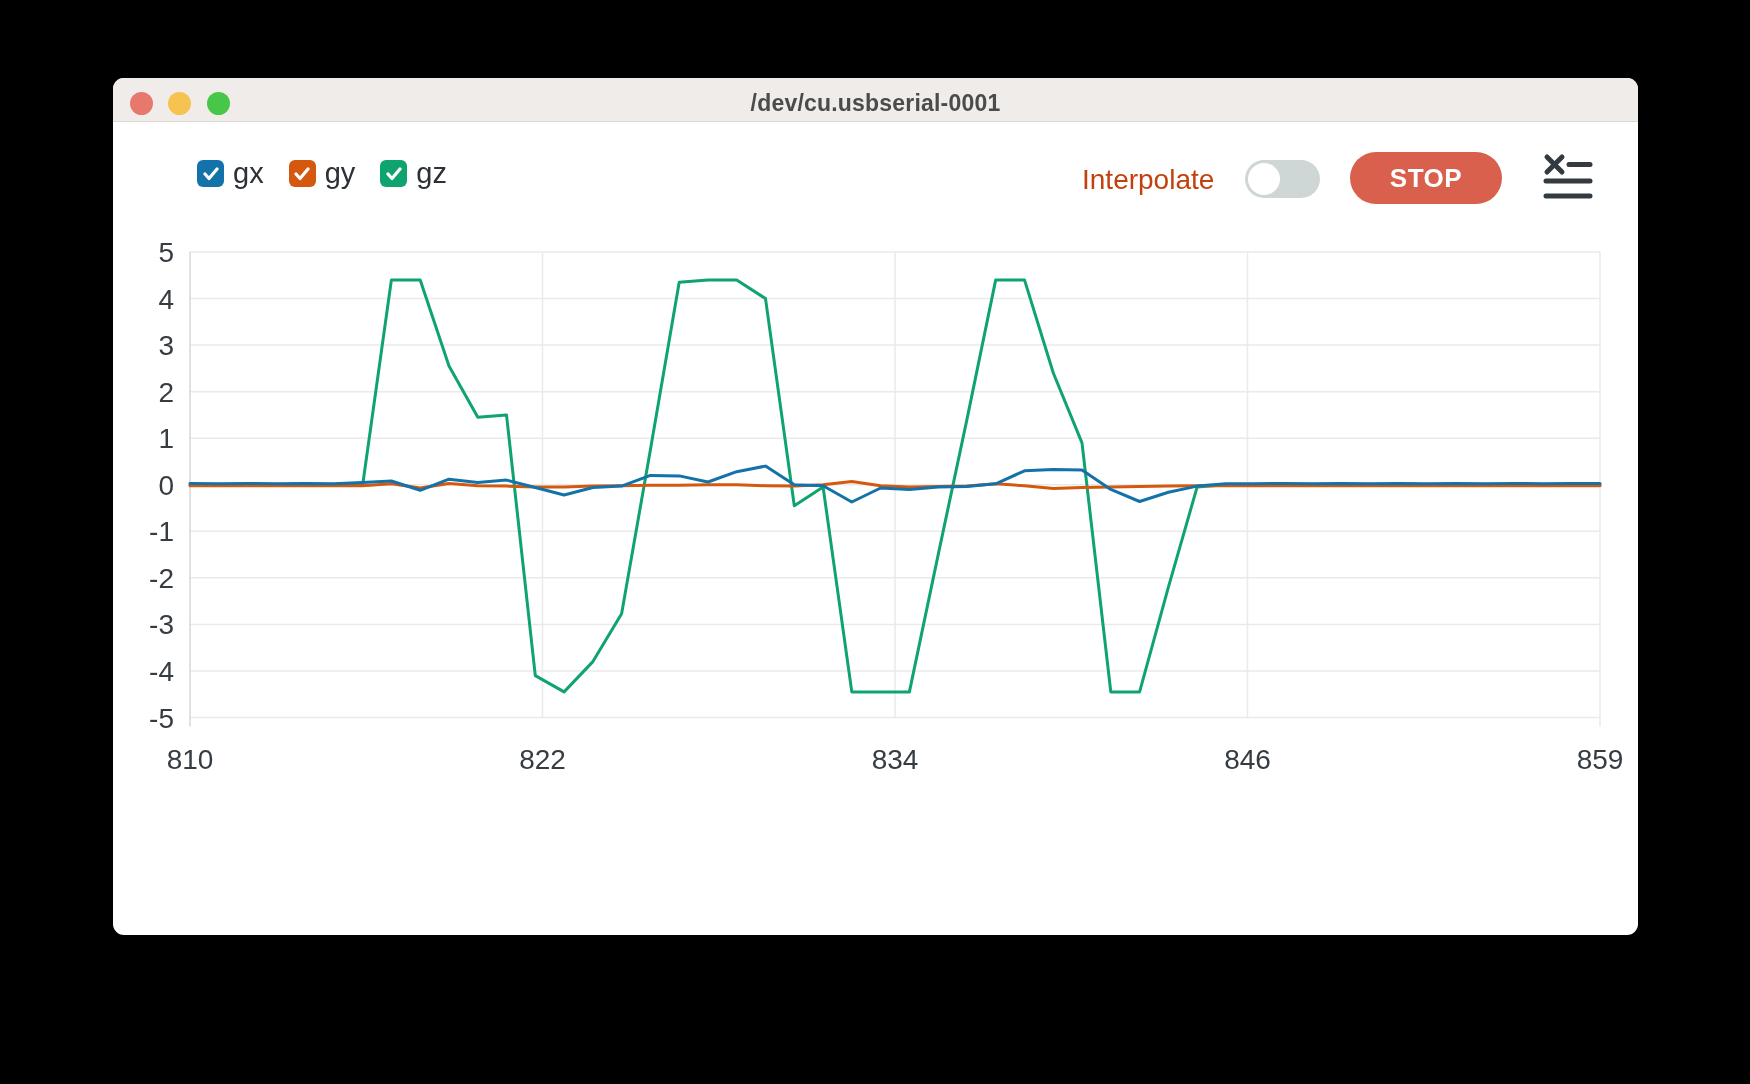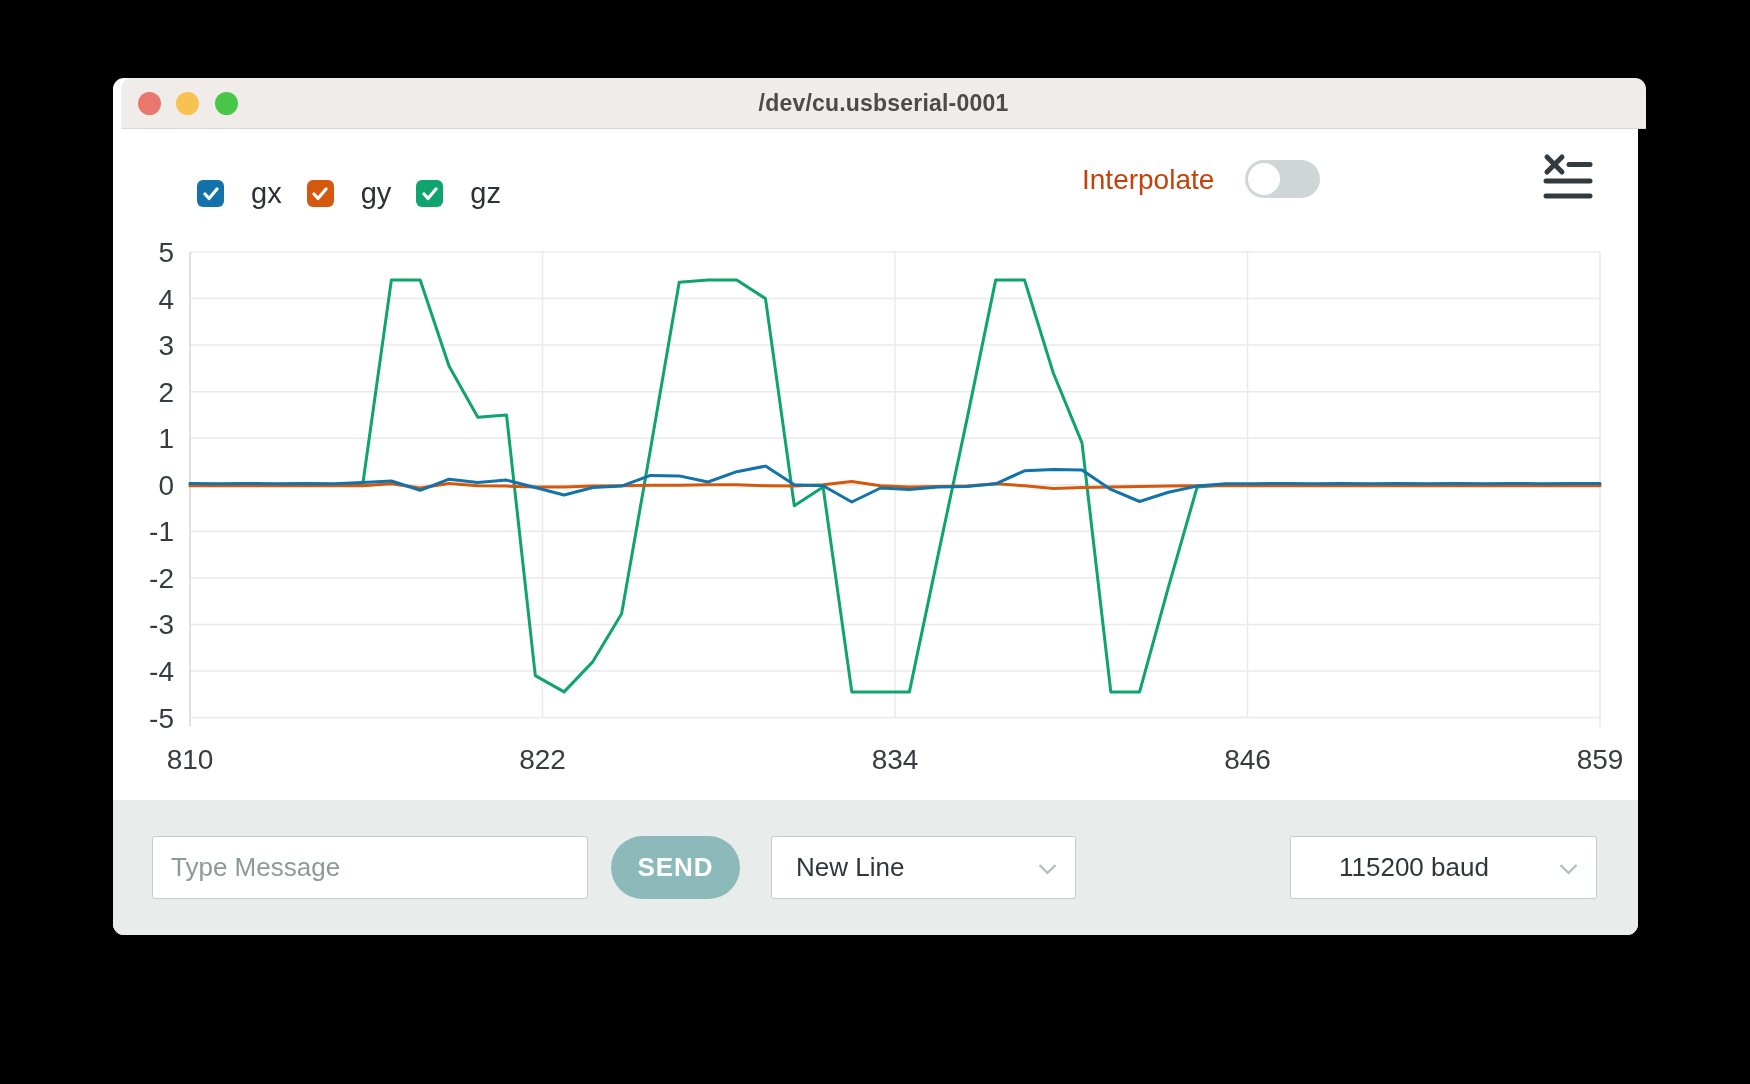"/dev/cu.usbserial-0001" .titlebar { height: 51px -> 44px; left: 8px -> 0 }
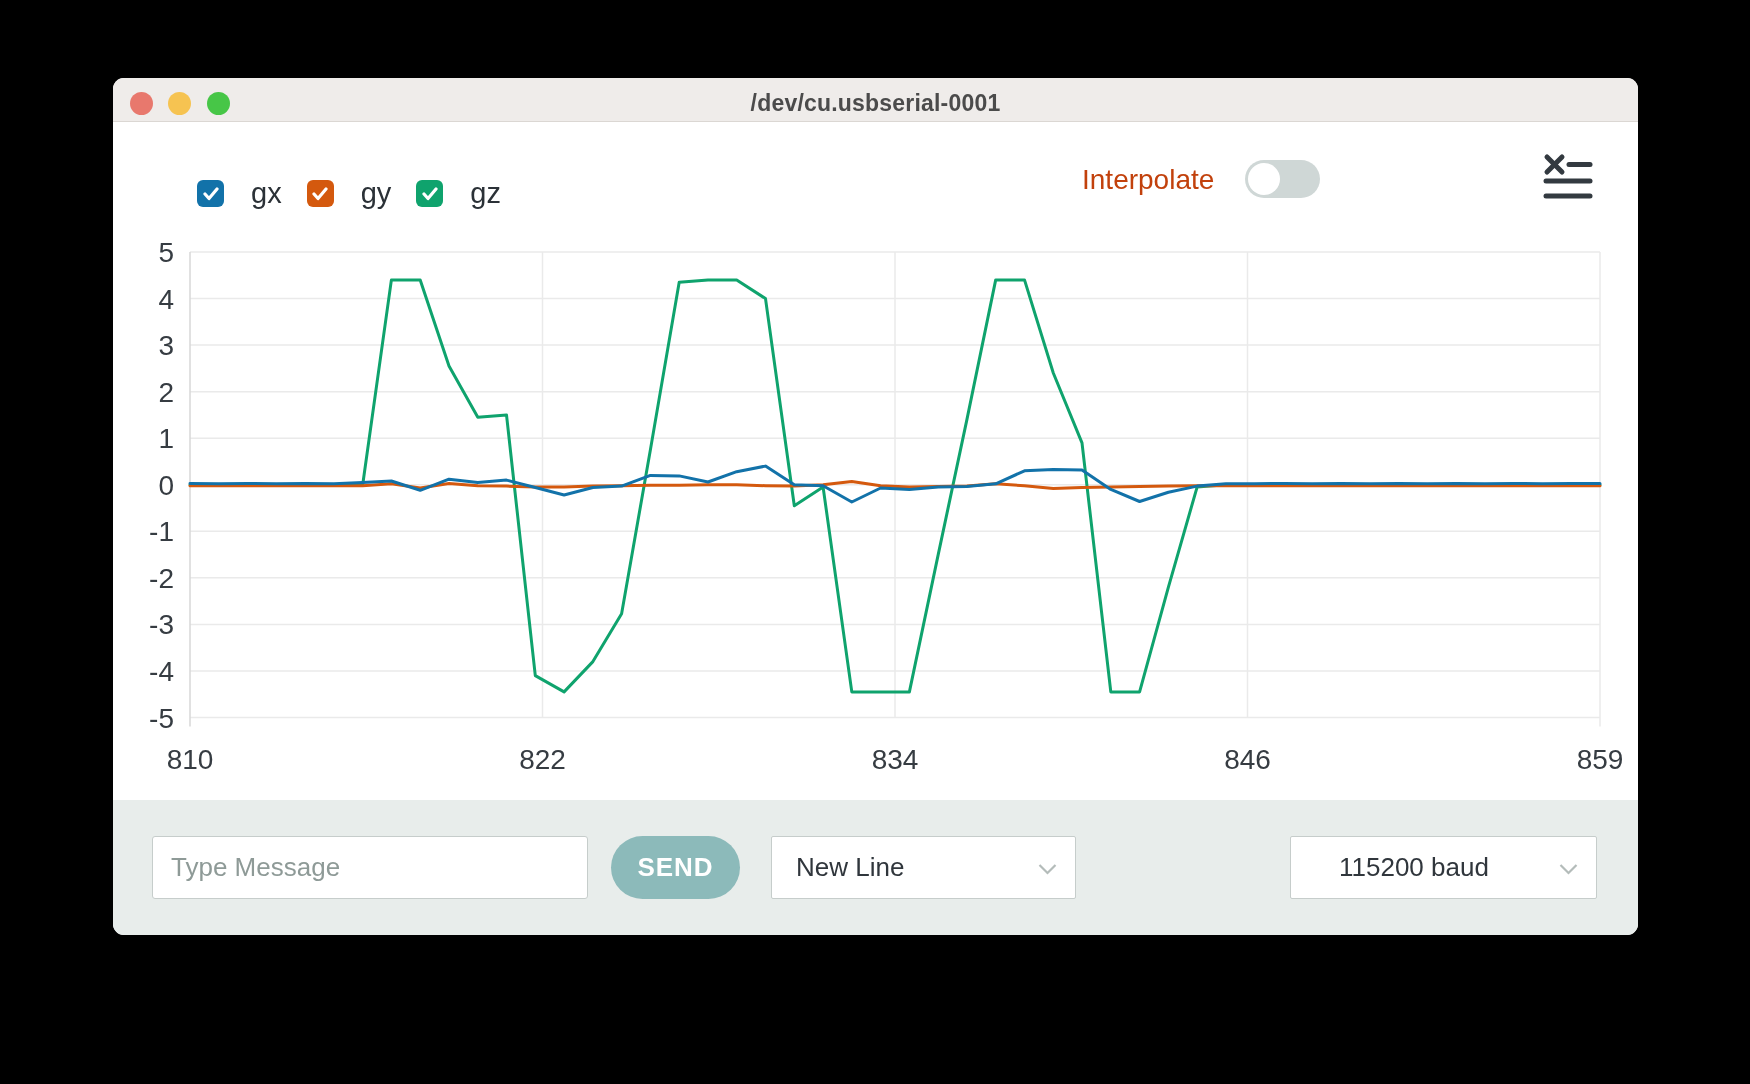"gx" .legend-item { gap: 27px -> 9px; margin-top: 20px -> none }
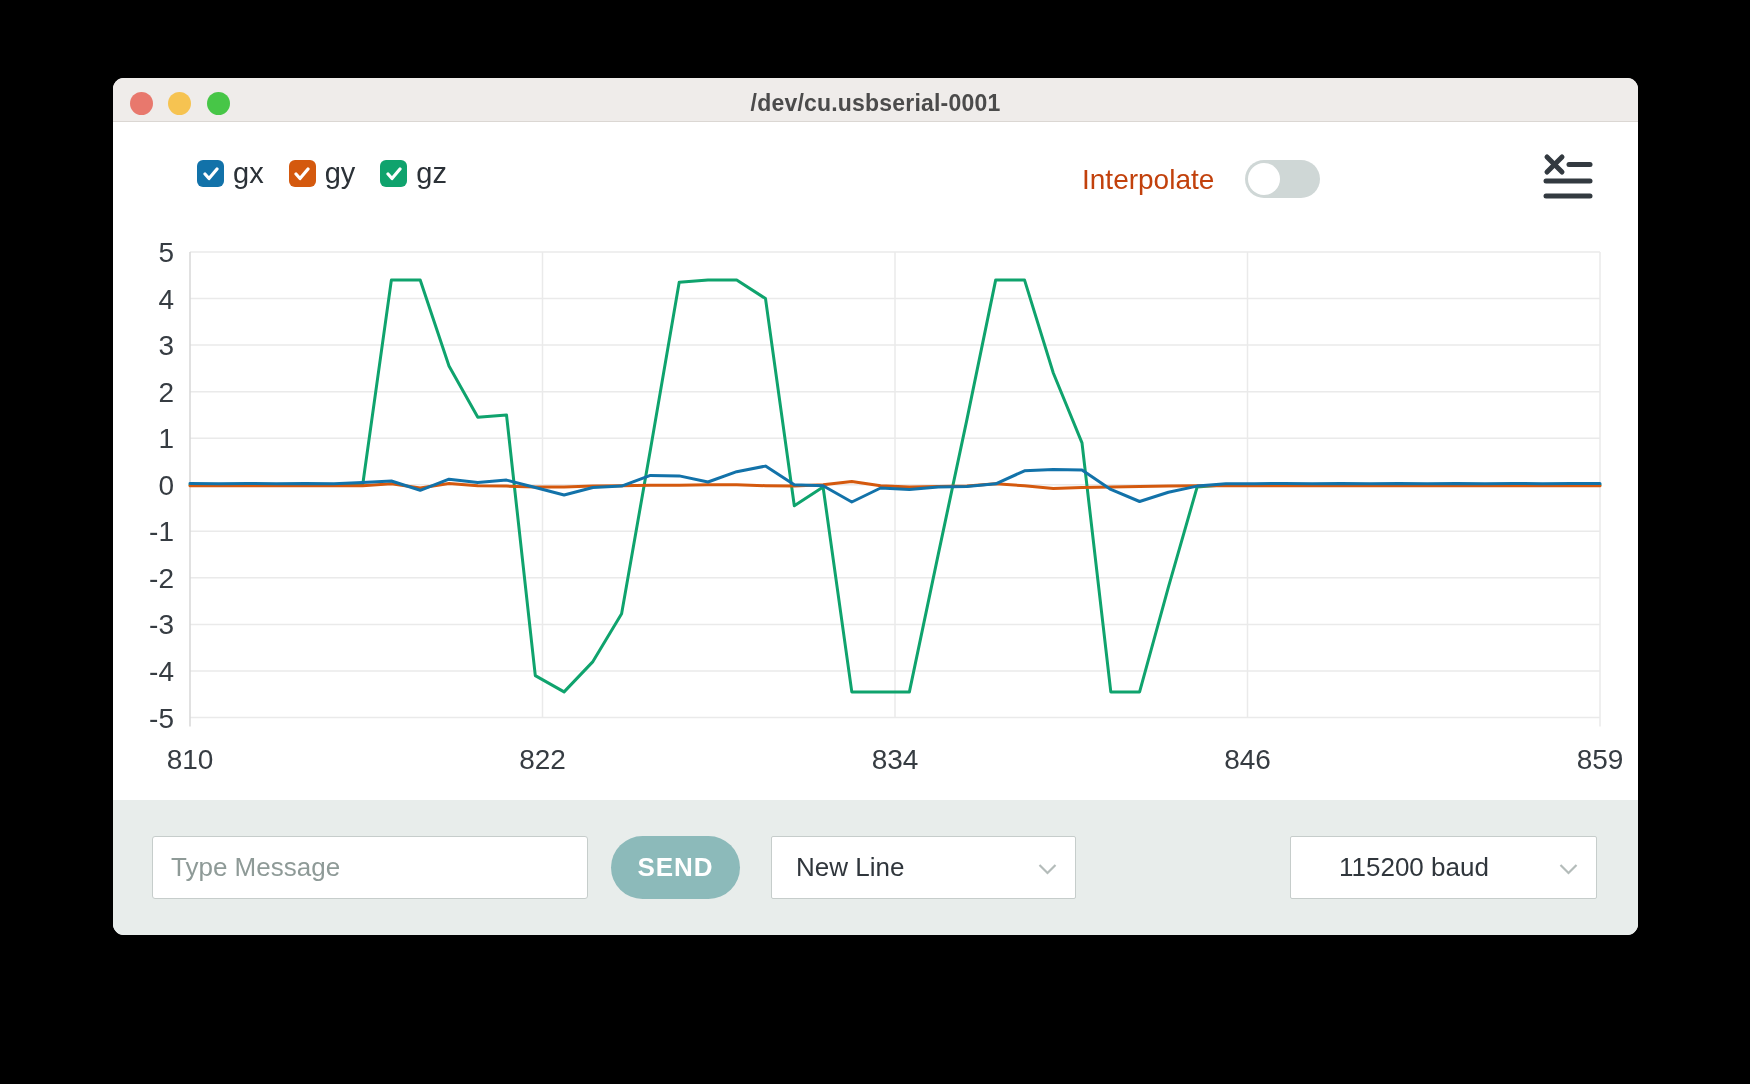"STOP" button.stop-btn { html: none -> <button>STOP</button> }
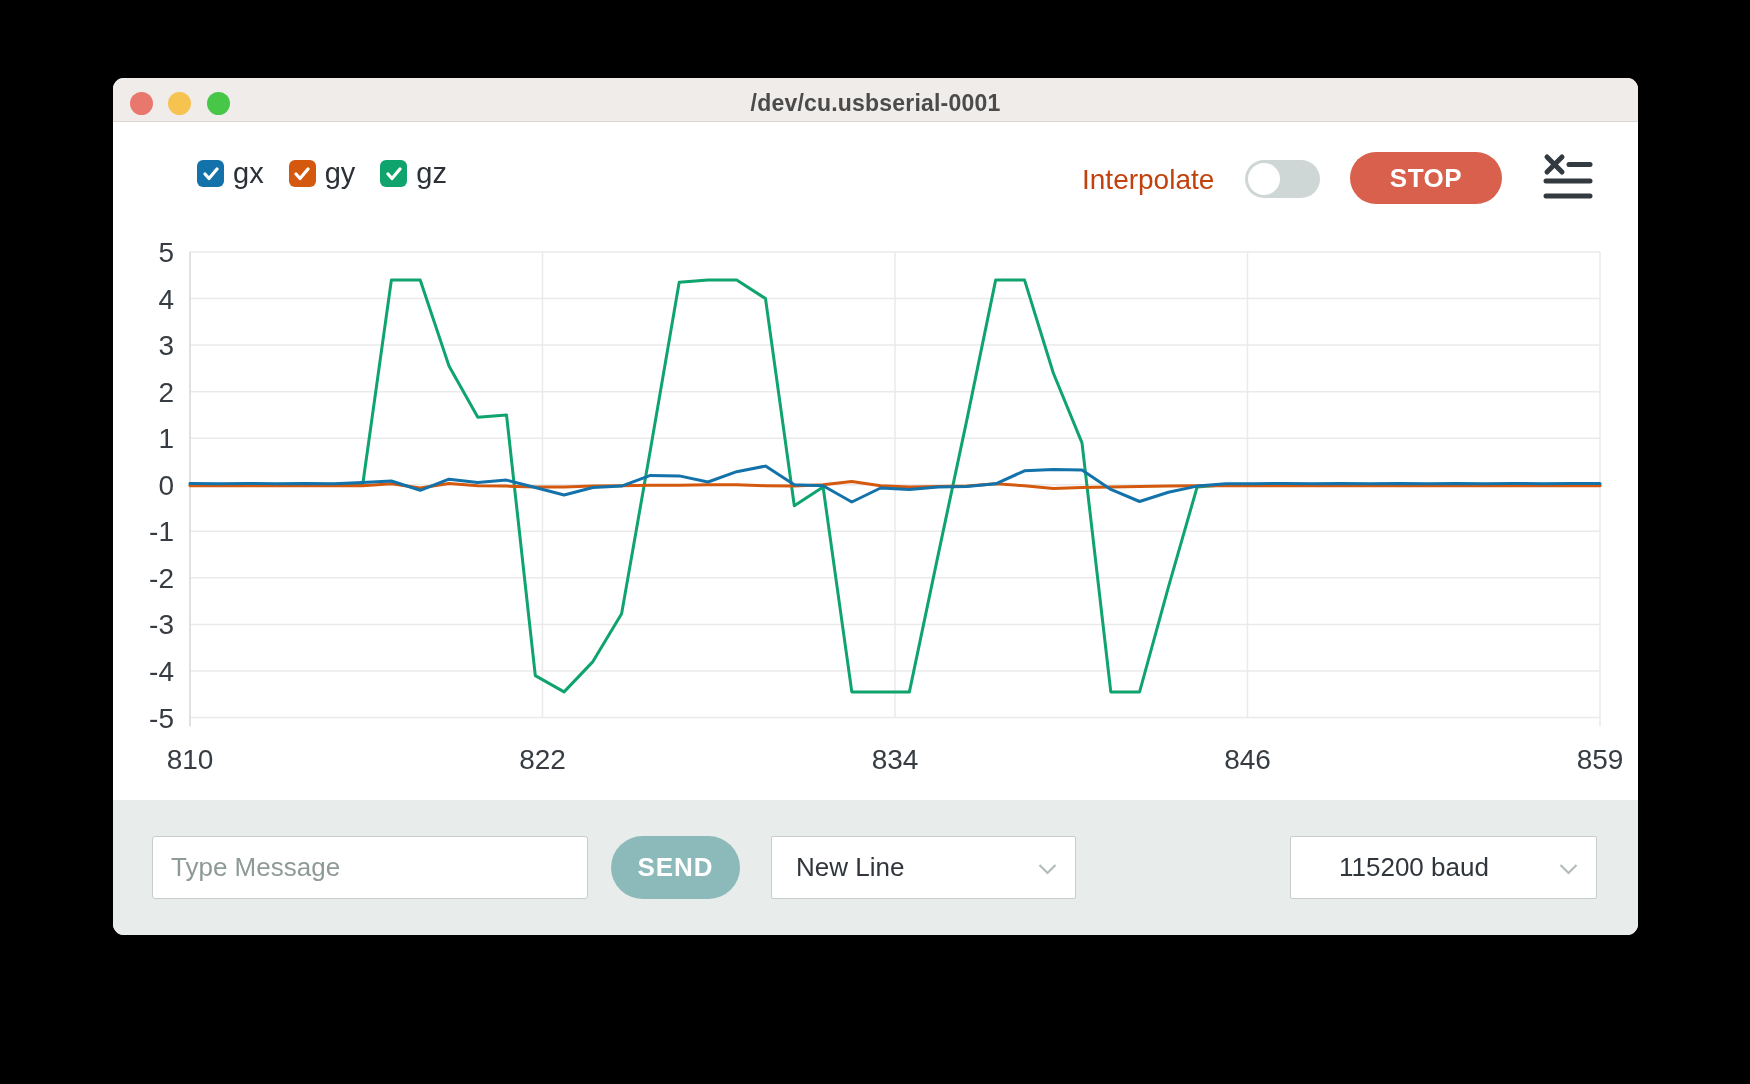"Type Message" div.footer { html: <div> <input> <button>SEND</button> <div> <span>New Line</span> <svg> <polyline></polyline> </svg> </div> <div> <span>115200 baud</span> <svg> <polyline></polyline> </svg> </div> </div> -> none }
